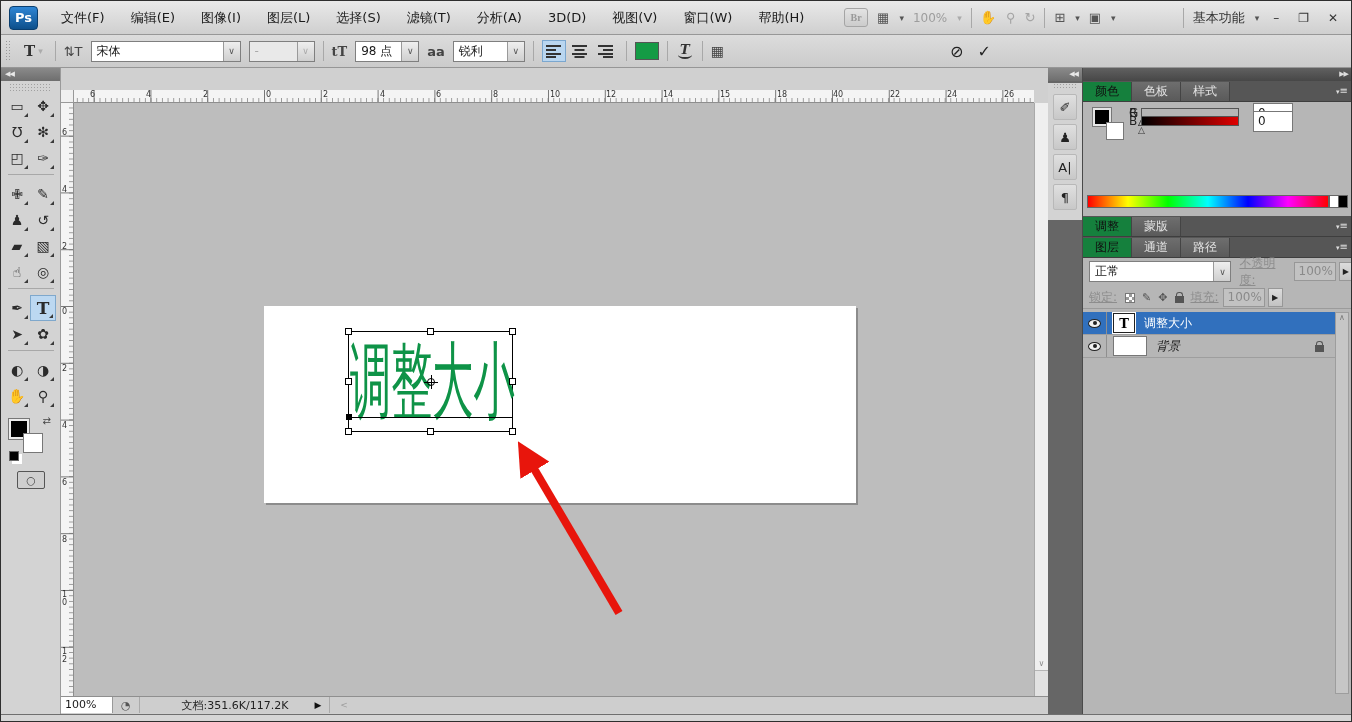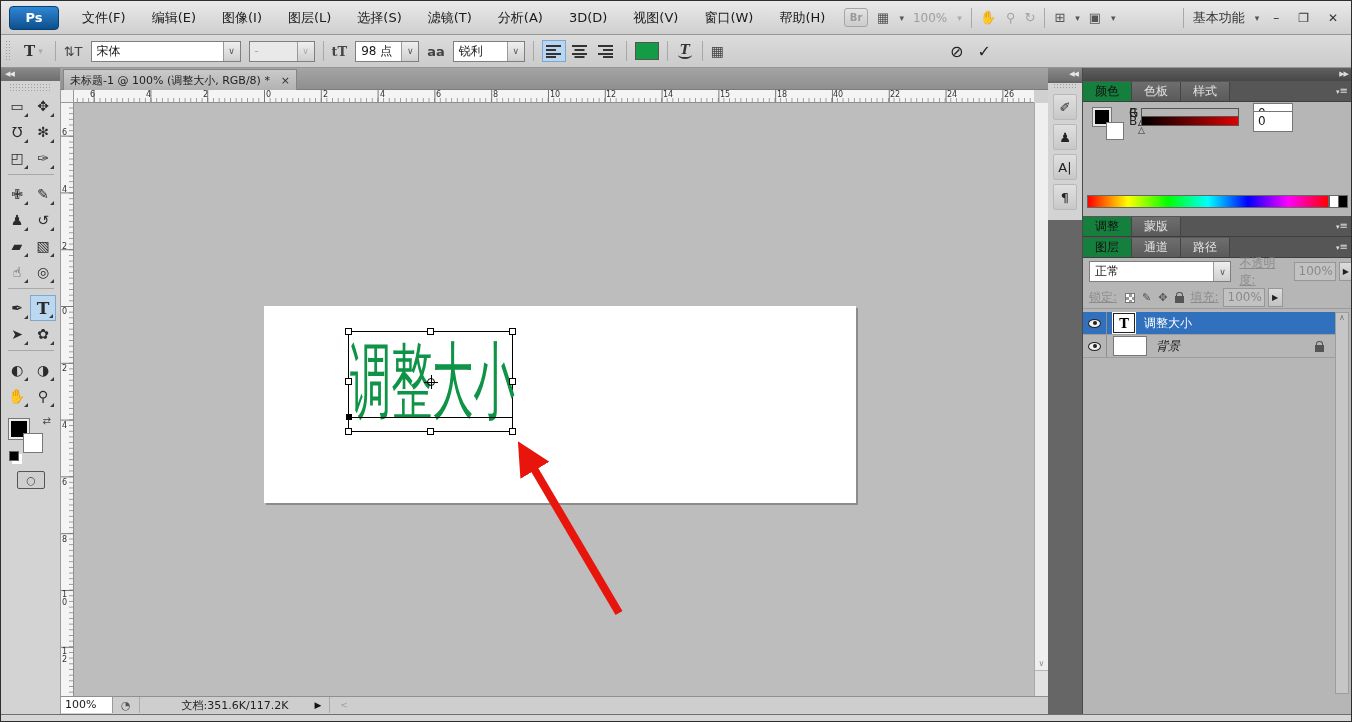"Ps" .pslogo { width: 50px -> 29px }
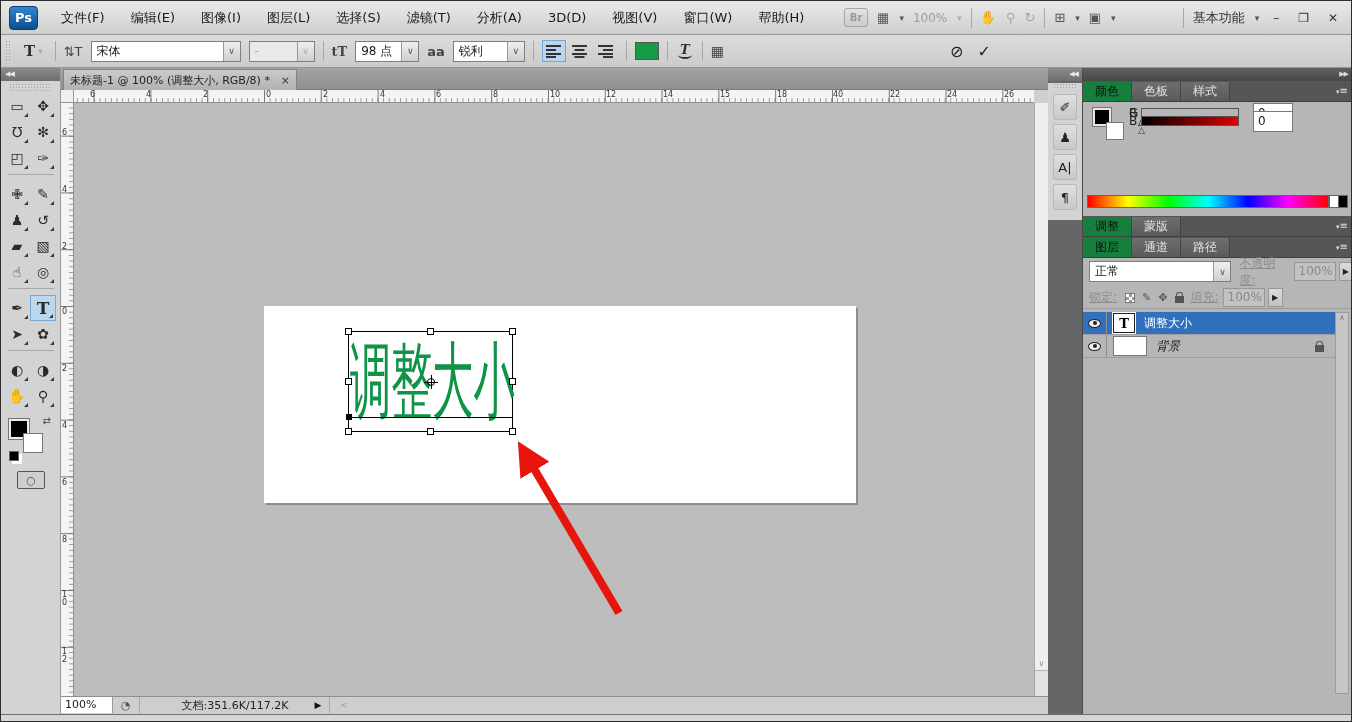"Br" .brbtn { font-family: none -> Liberation Serif, serif }
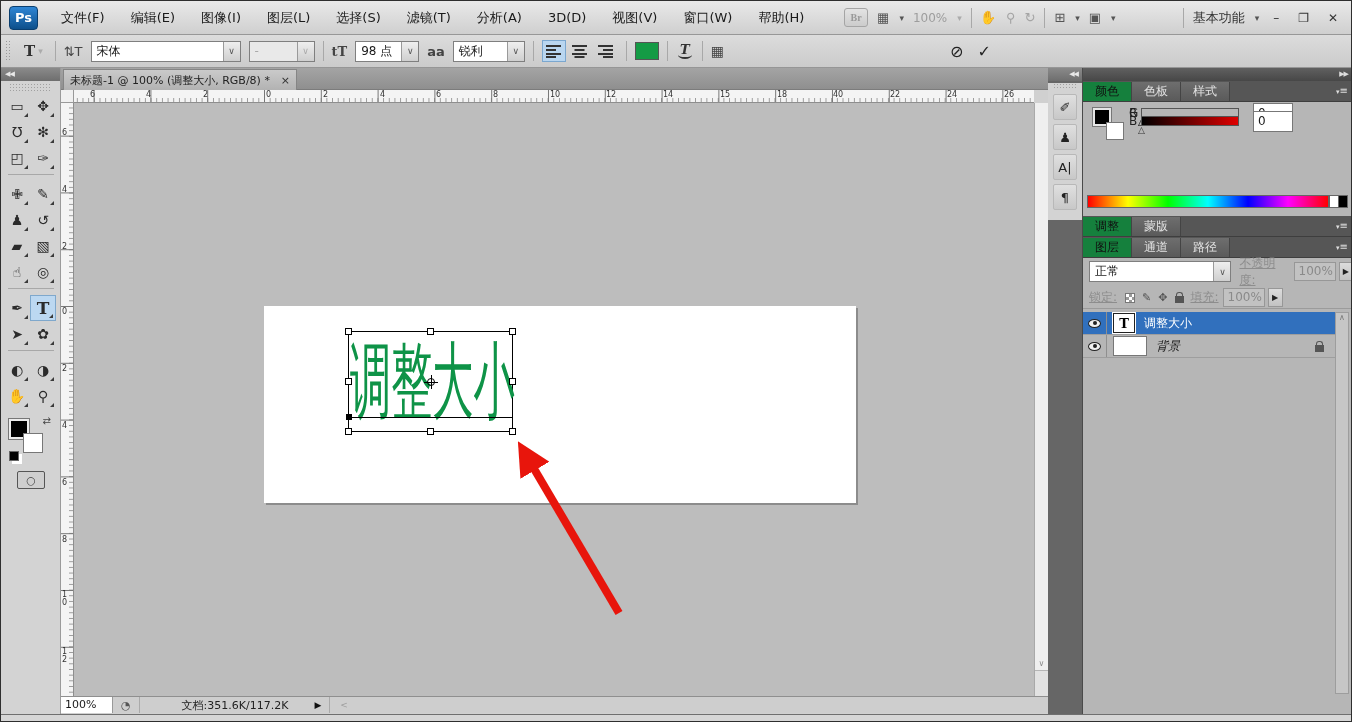"未标题-1 @ 100% (调整大小, RGB/8)" div.tabbar { html: <div> <div> <span>未标题-1 @ 100% (调整大小, RGB/8) *</span> <span>×</span> </div> </div> -> none }
